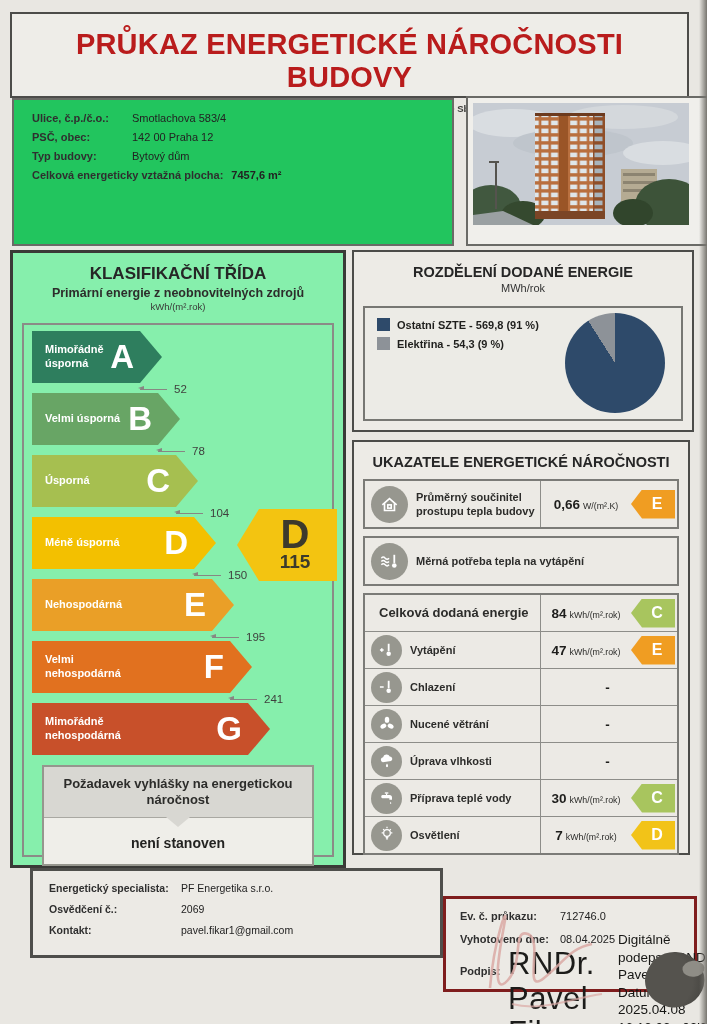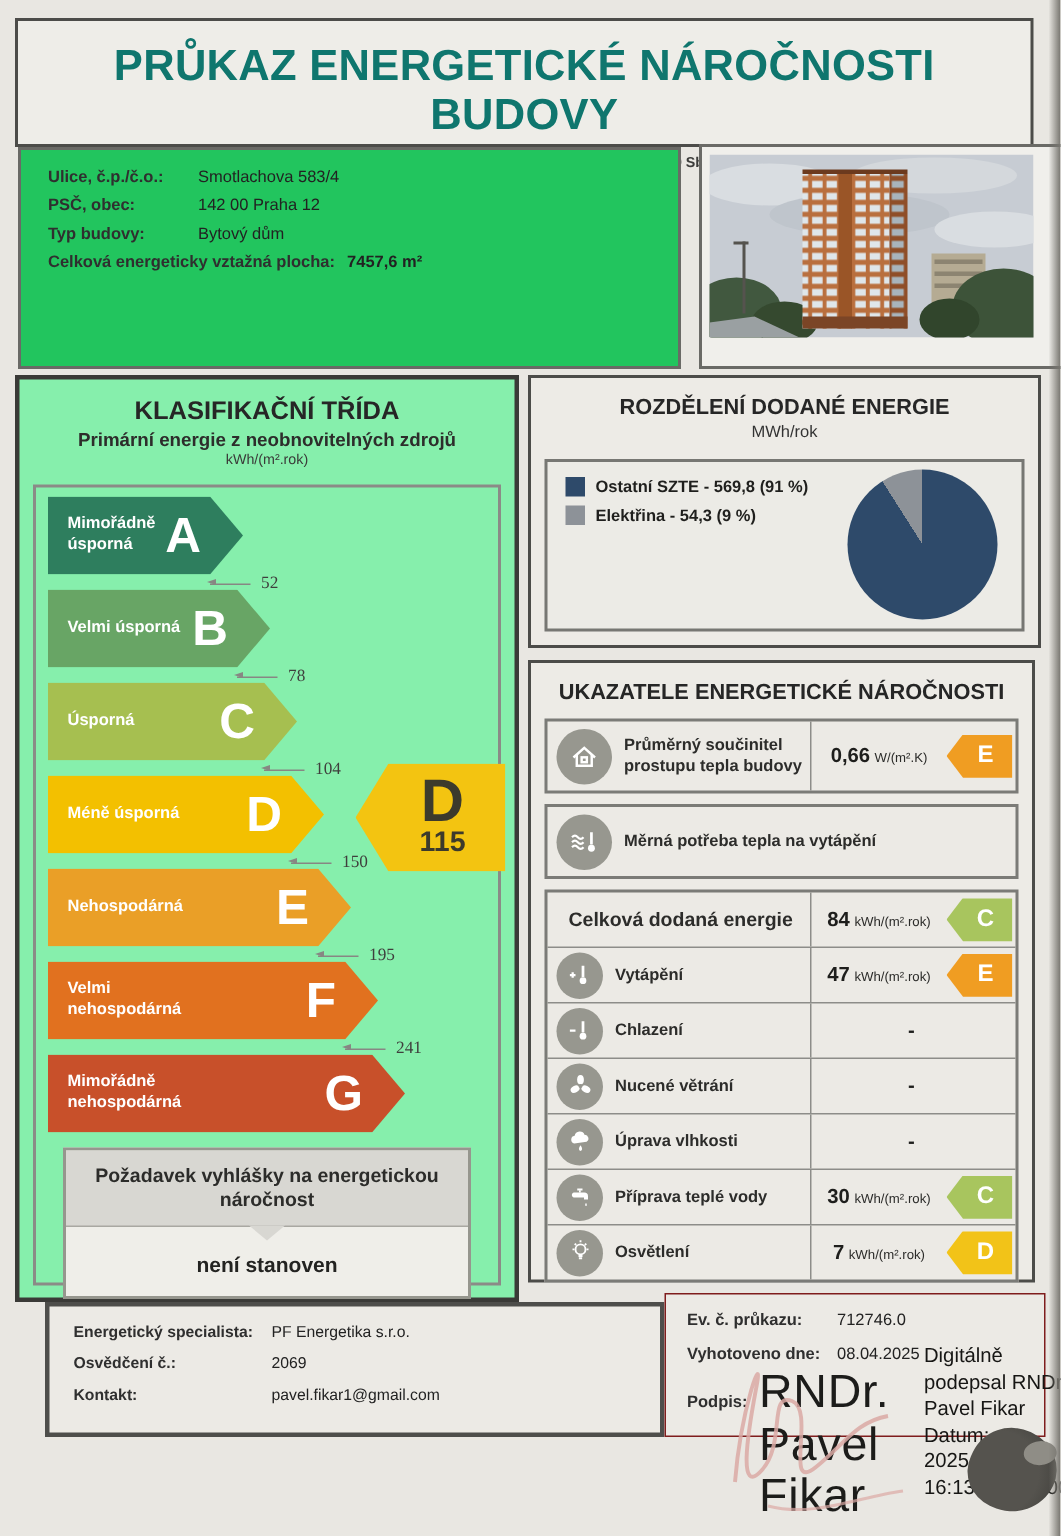"PRŮKAZ ENERGETICKÉ NÁROČNOSTI BUDOVY" .header-title { color: #0f766e -> #b91c1c }
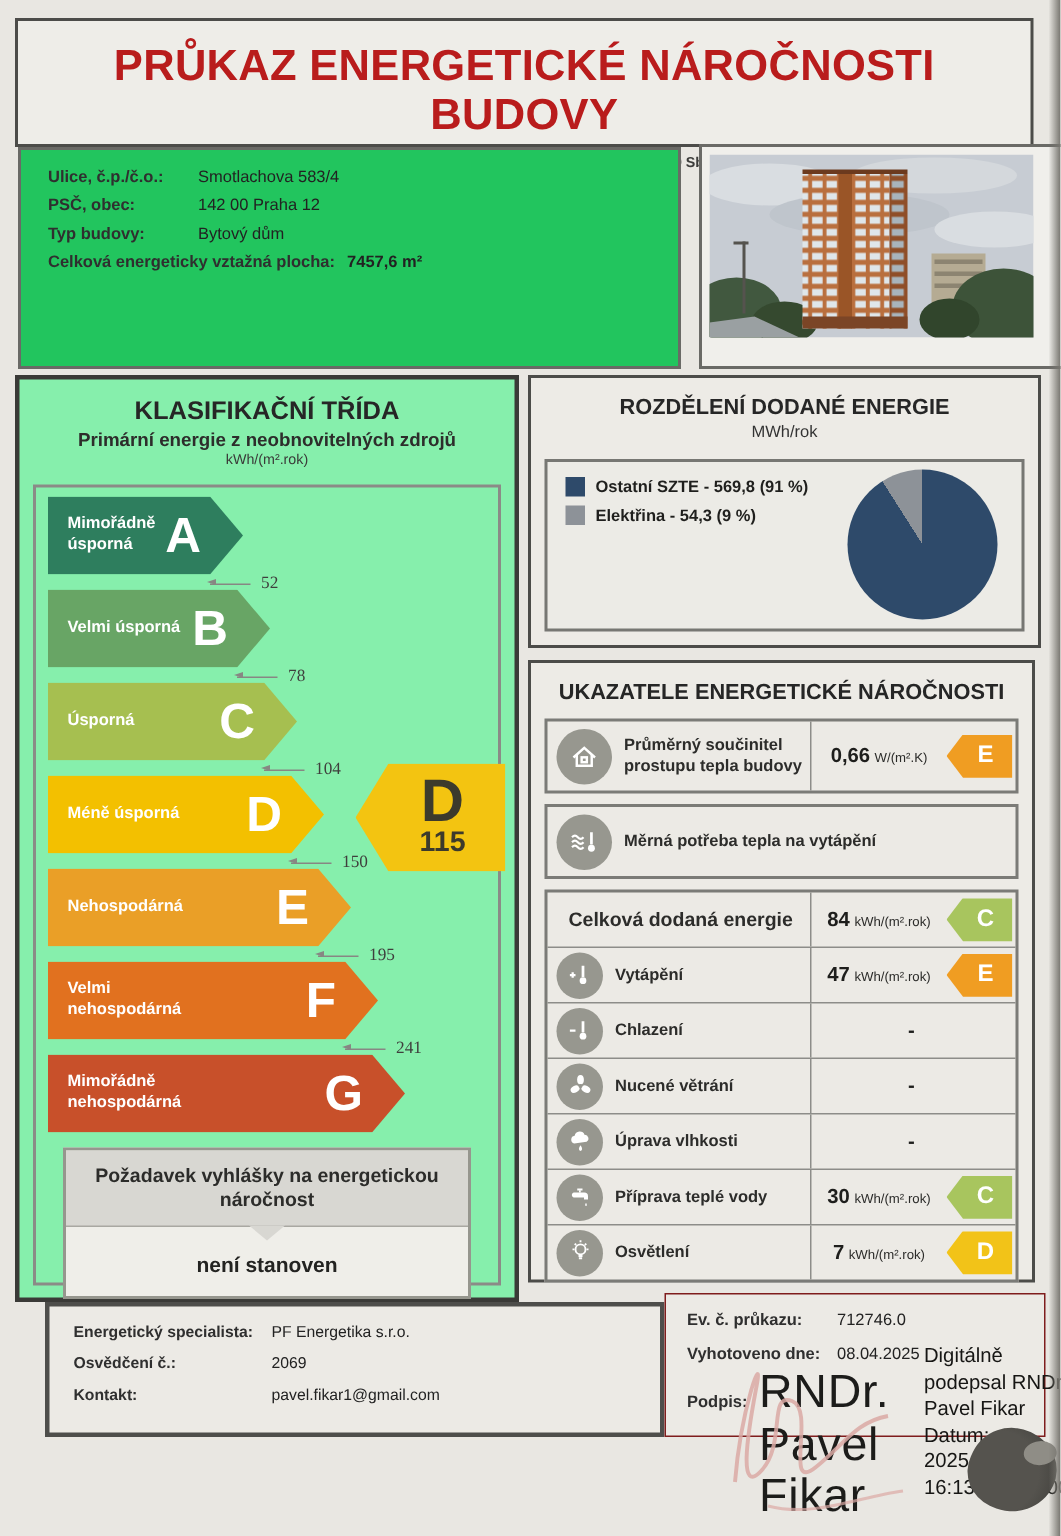"52" .th-num { font-family: Liberation Serif, serif -> none }
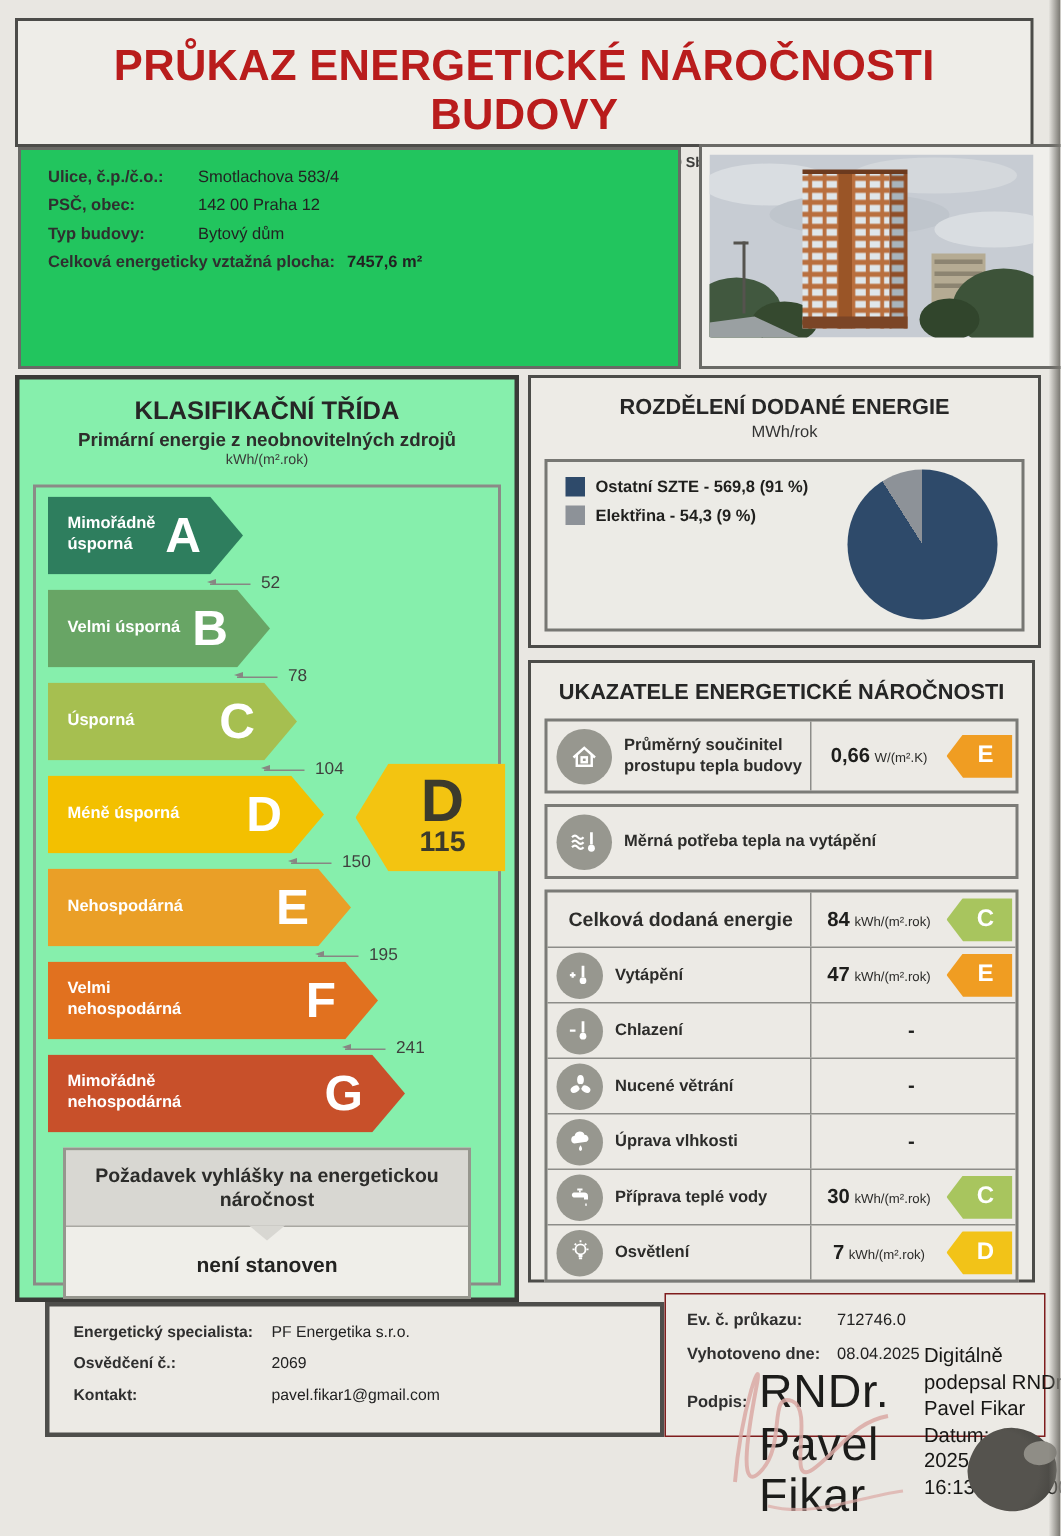"Ev. č. průkazu:" .footer-right { border: 1px solid #7f1d1d -> 3px solid #7f1d1d; top: 862px -> 896px }
